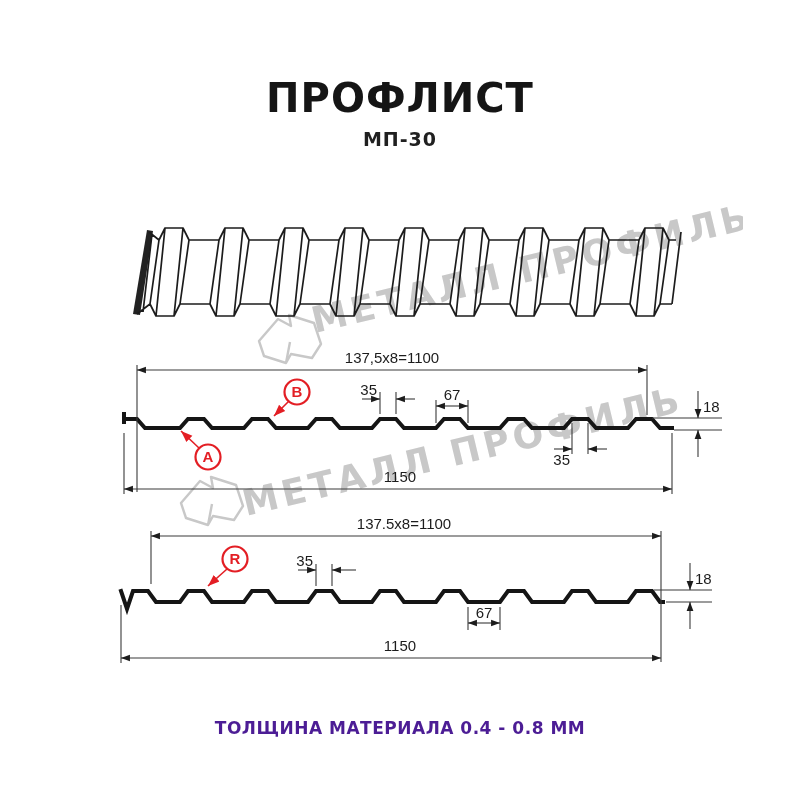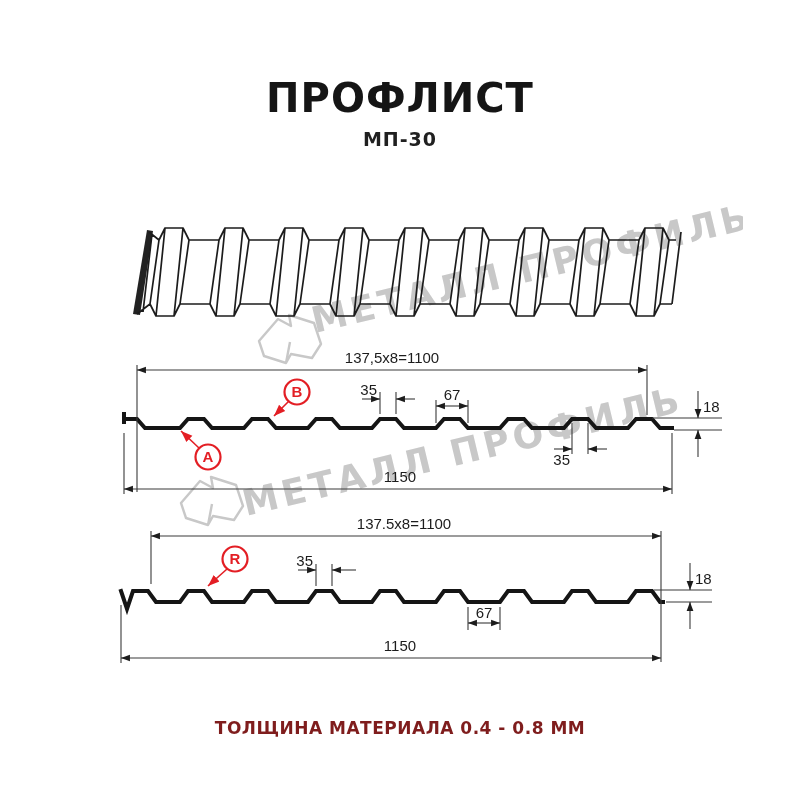"ТОЛЩИНА МАТЕРИАЛА 0.4 - 0.8" .footer { color: #7f1d1d -> #4c1d95 }
